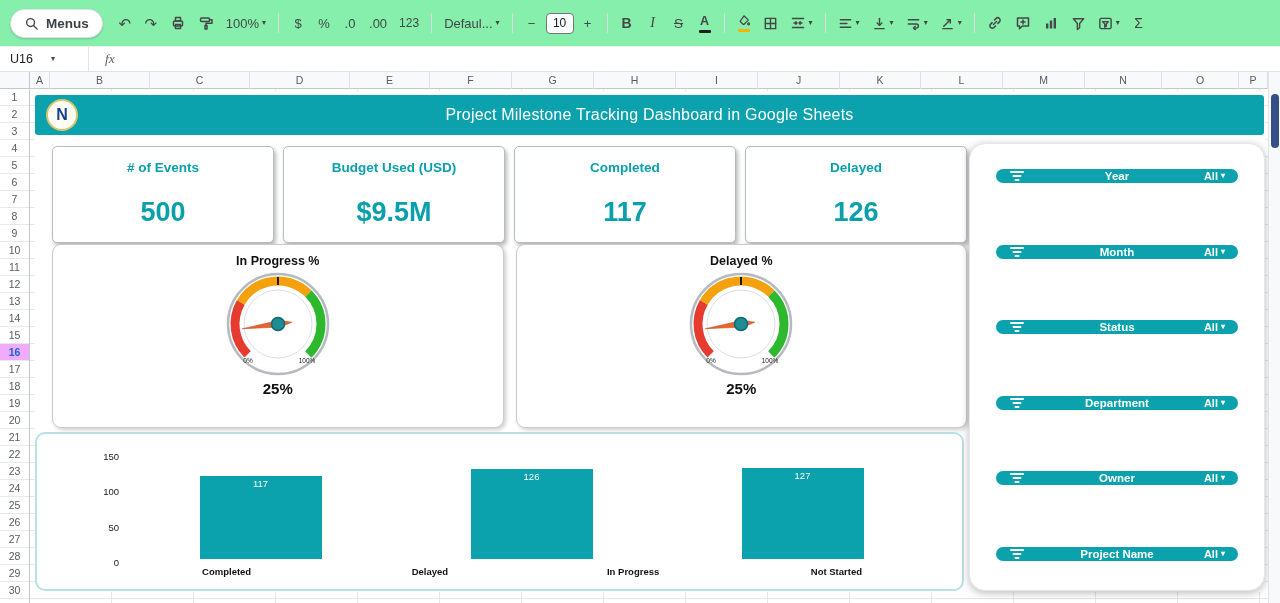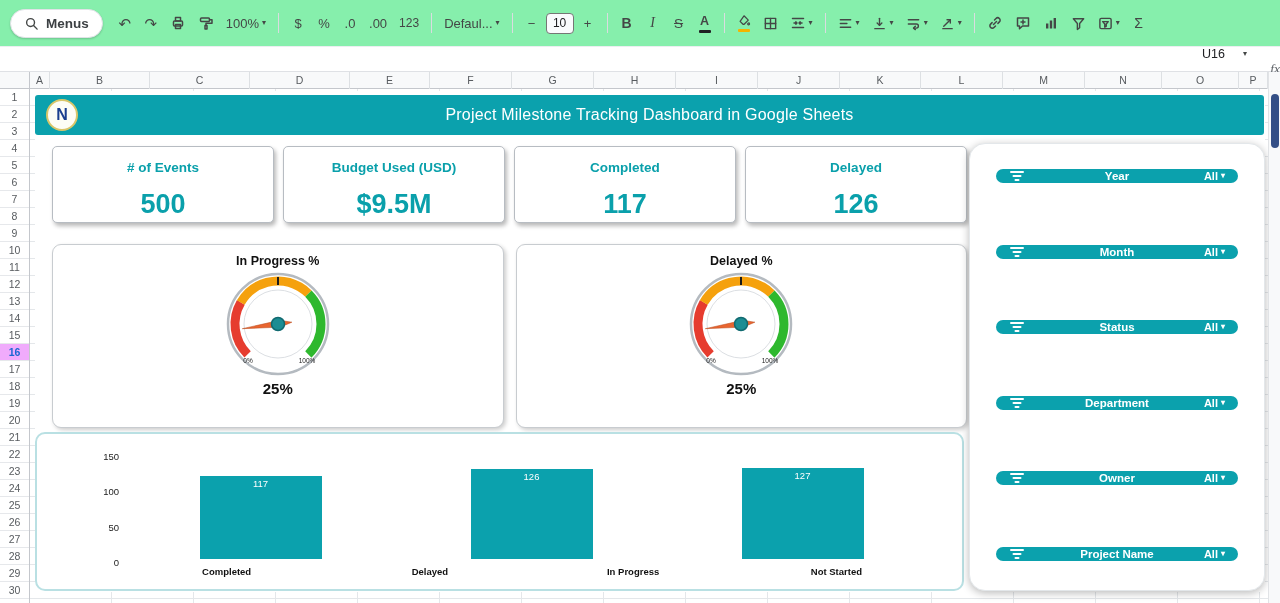"U16" .formulabar { align-items: flex-end -> center; flex-direction: column -> none }
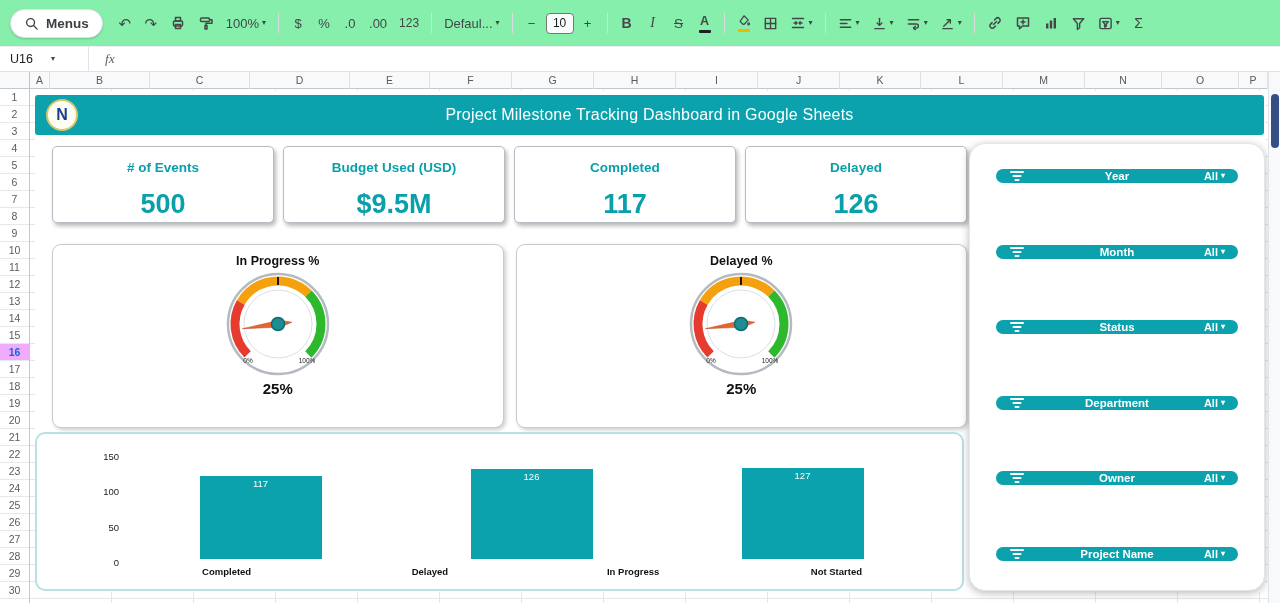"# of Events" .kpirow { height: 77px -> 97px }
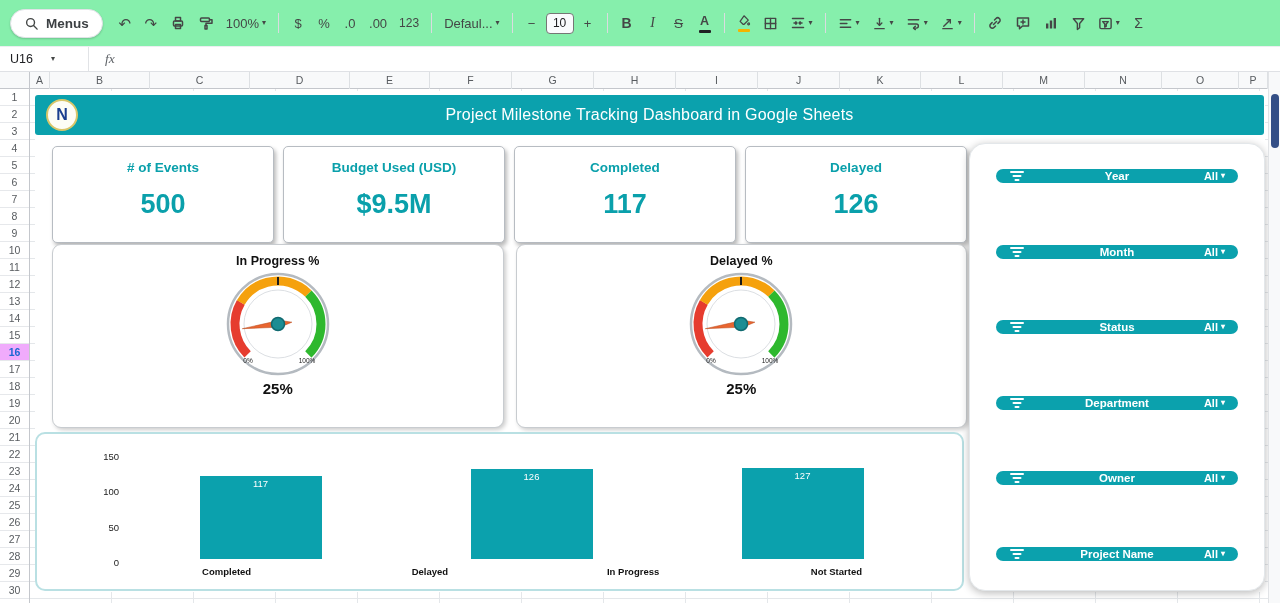"500" .kpi-value { margin-top: 14px -> 22px }
